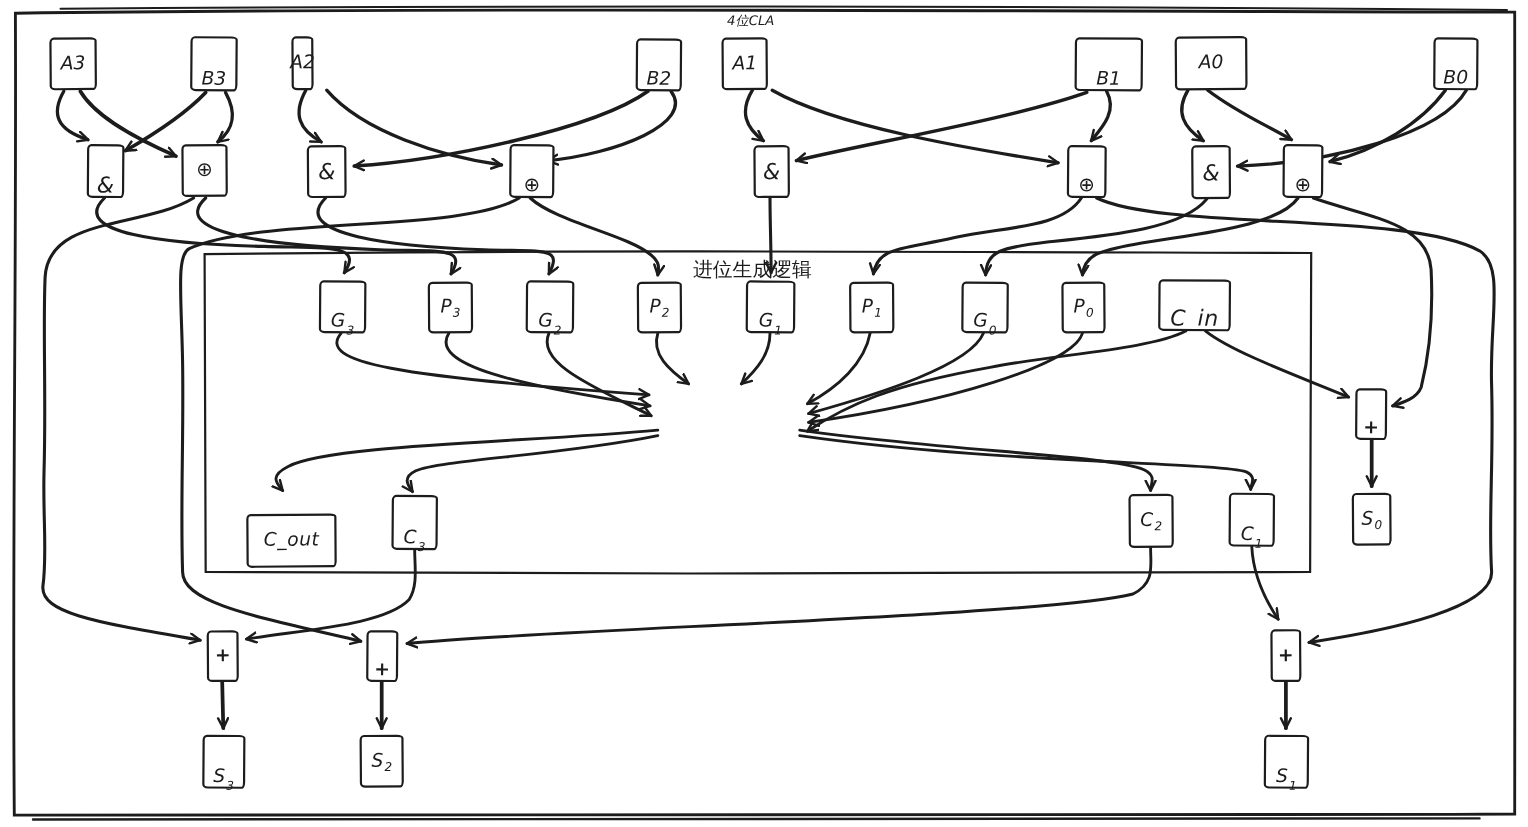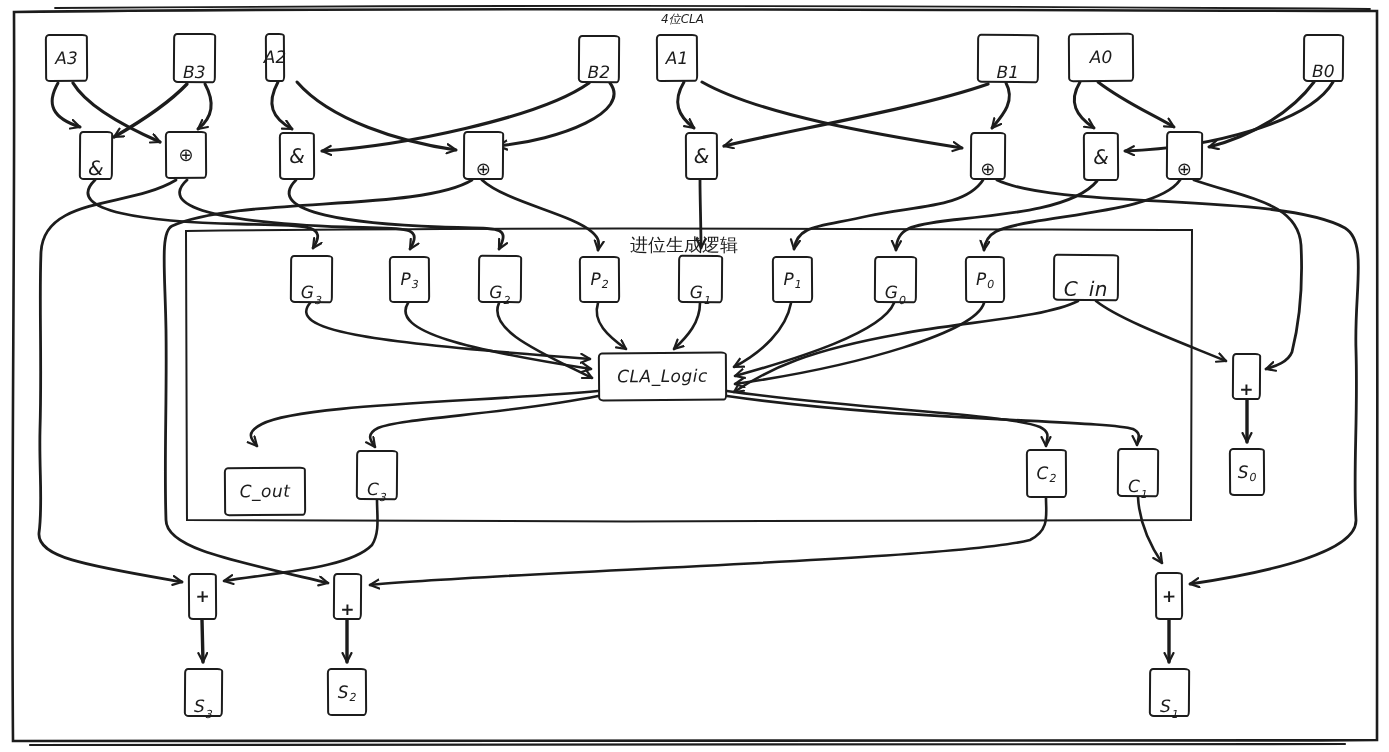"CLA_Logic" div.box { html: <div> <span>CLA_Logic</span> </div> -> none }
